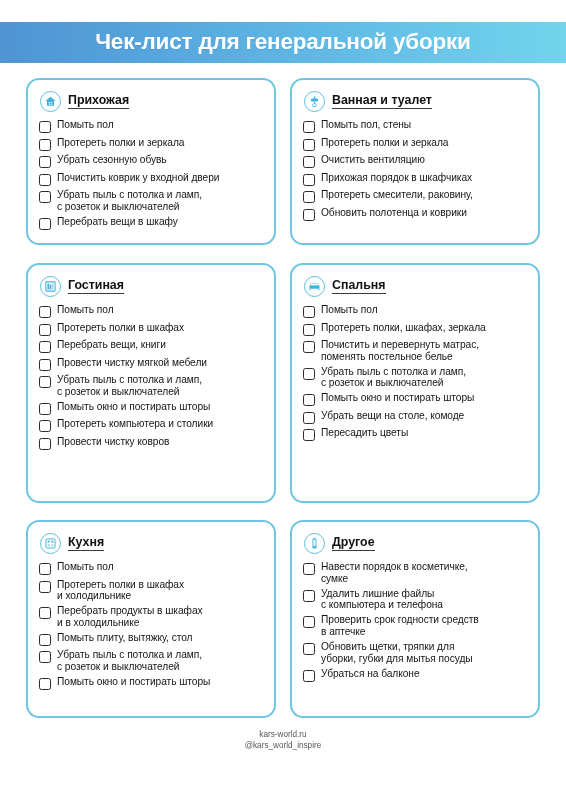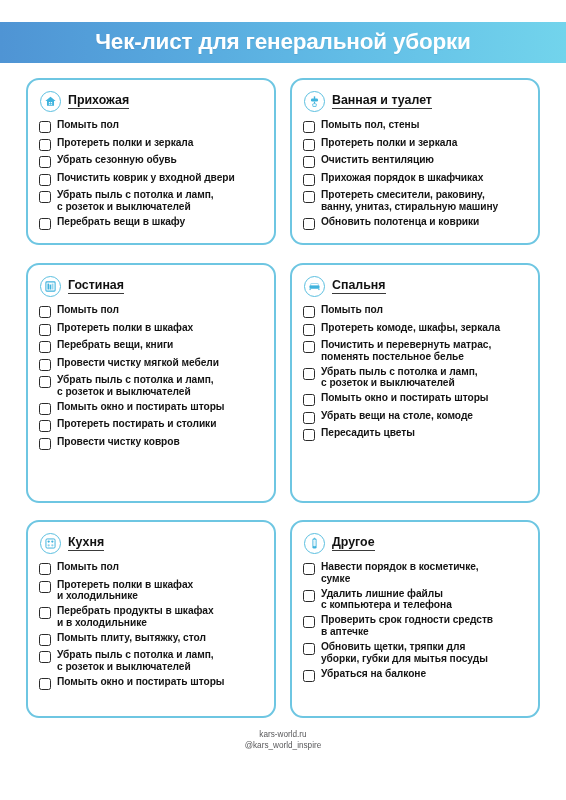"Помыть пол" .item-text { font-weight: 700 -> 400 }
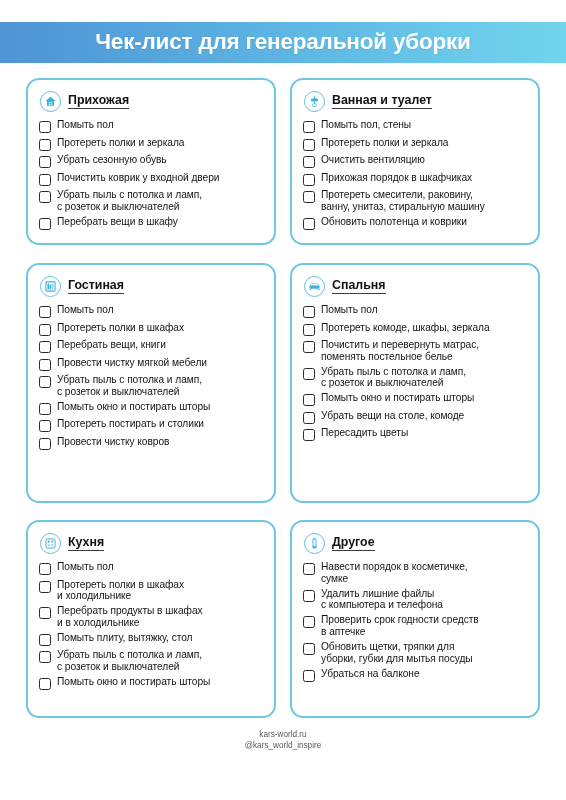"ванну, унитаз, стиральную машину" span.l2 { html: <span>ванну, унитаз, стиральную машину</span> -> none }
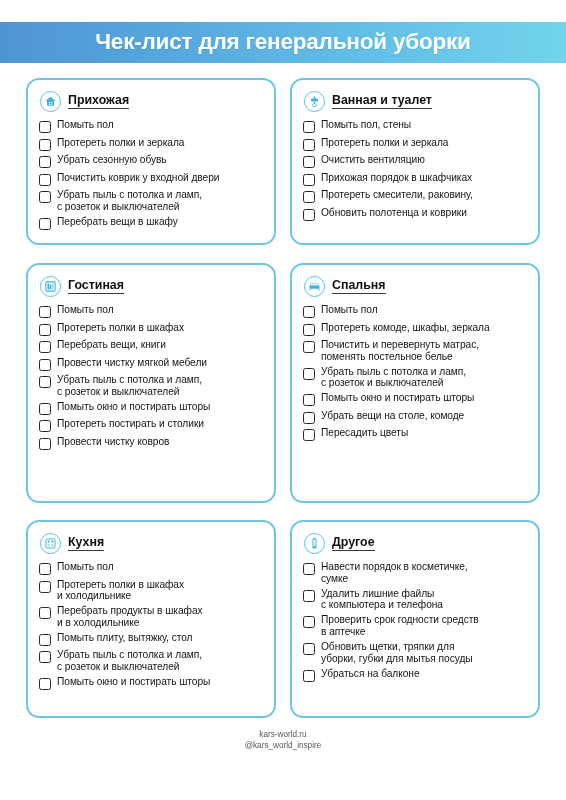"Протереть комоде, шкафы, зеркала" span { text: комоде, шкафы -> полки, шкафах }
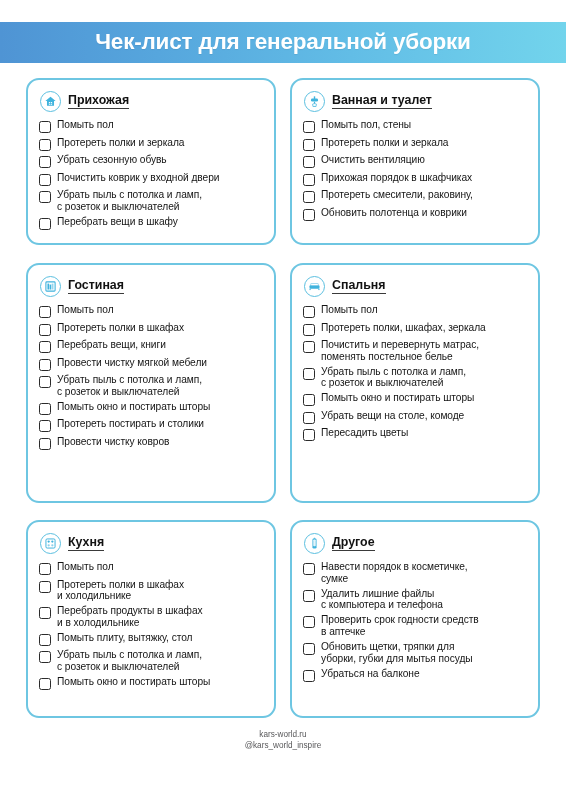"Протереть постирать и столики" span { text: постирать -> компьютера }
